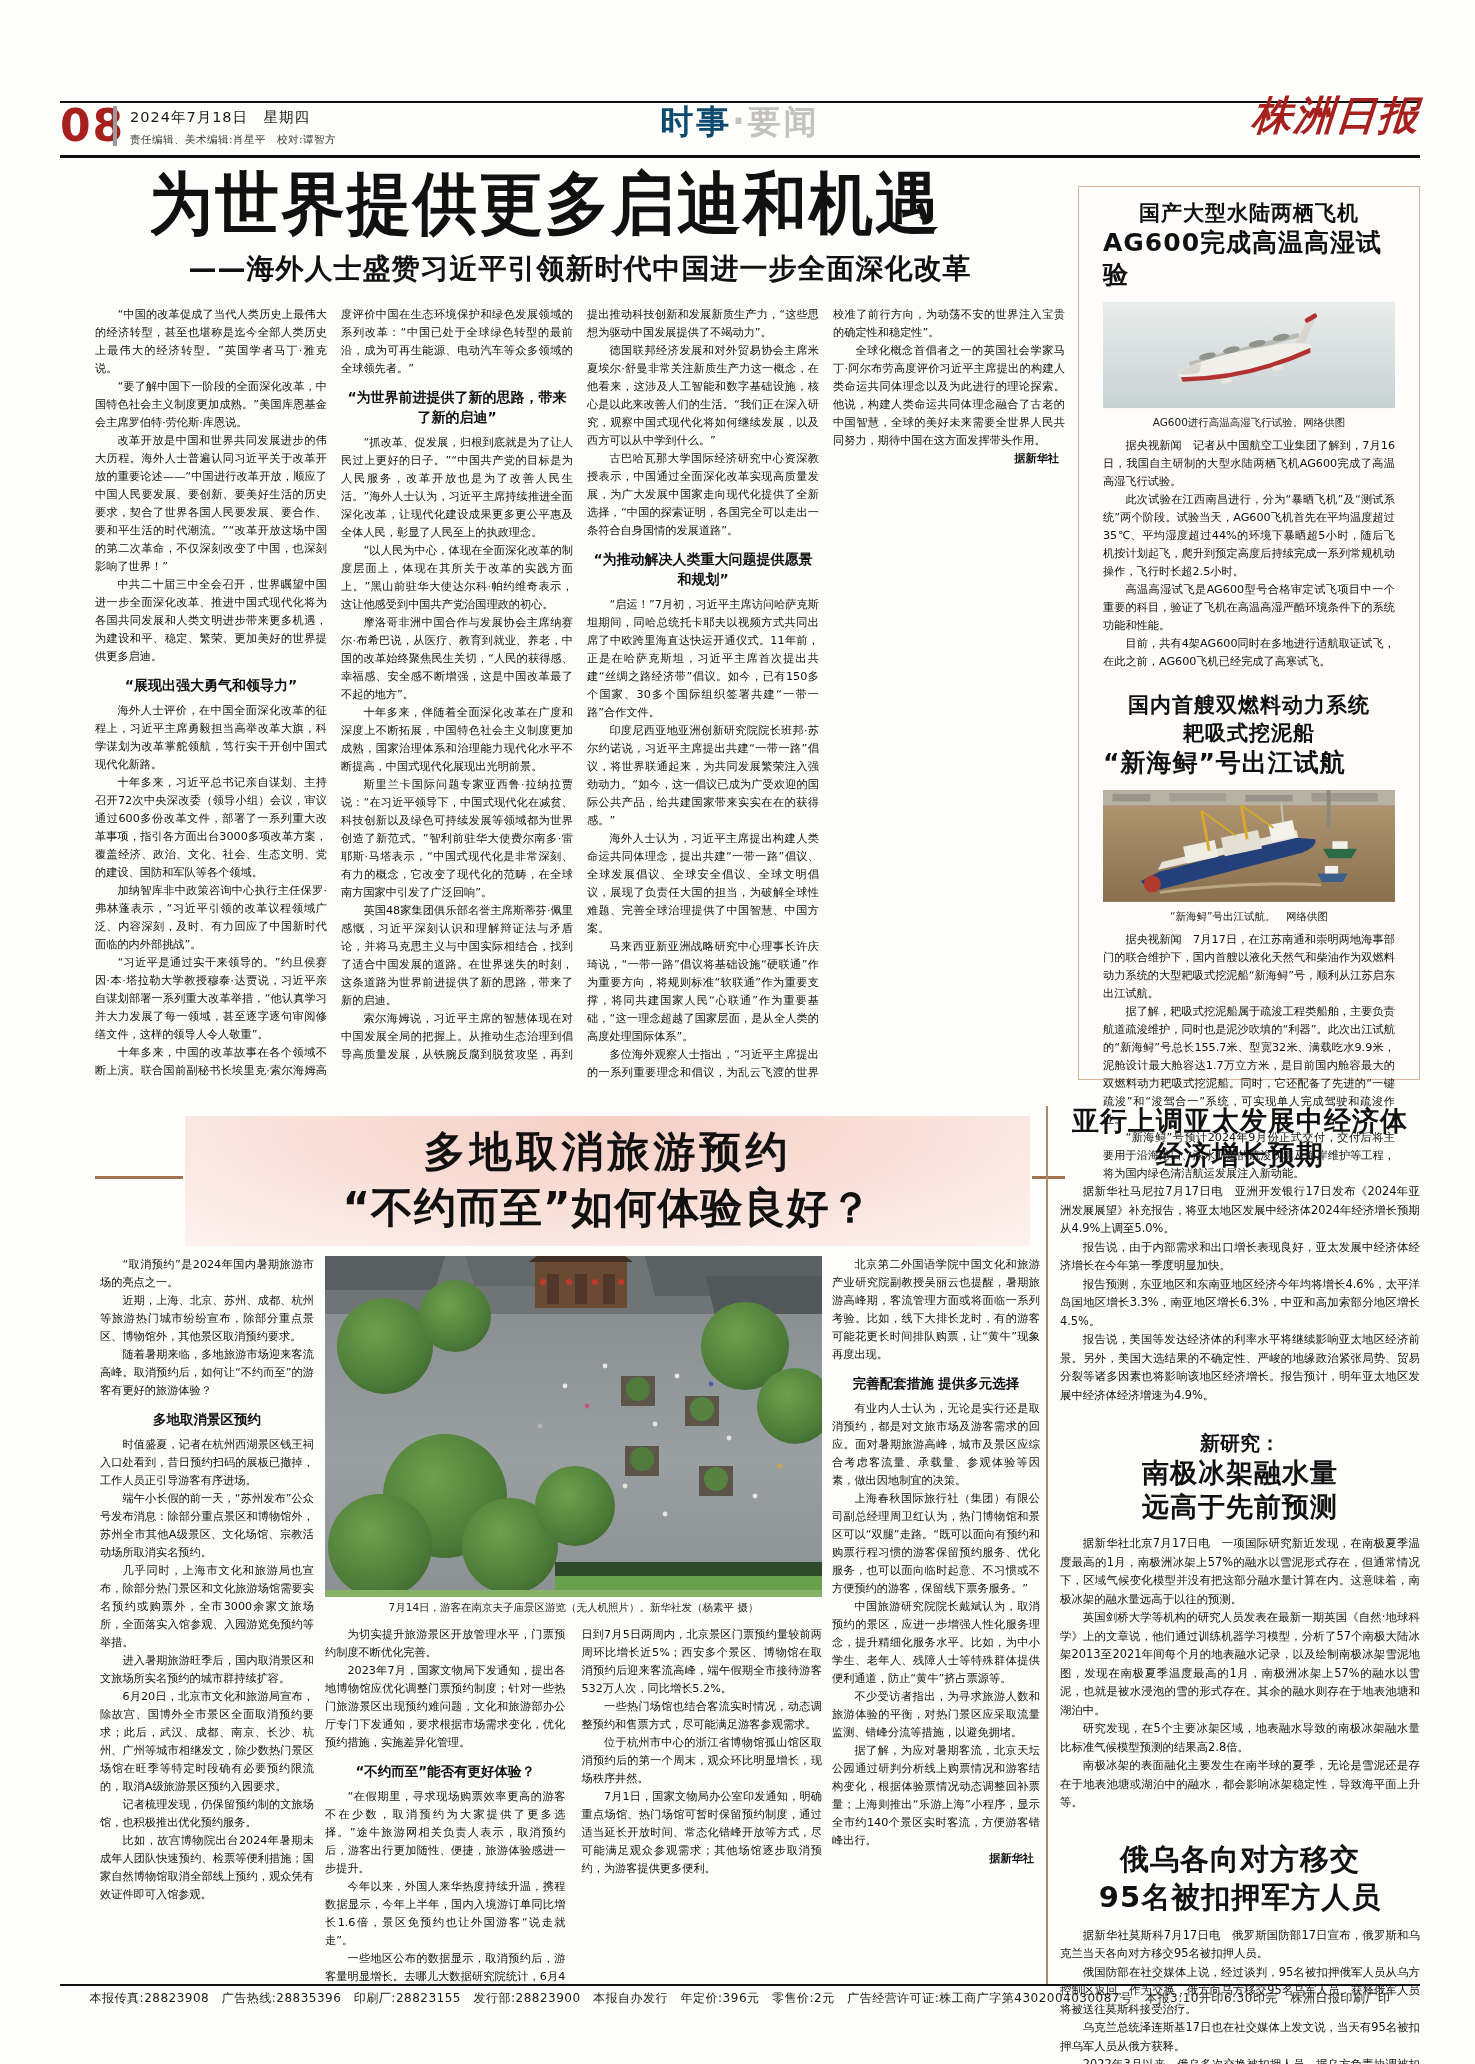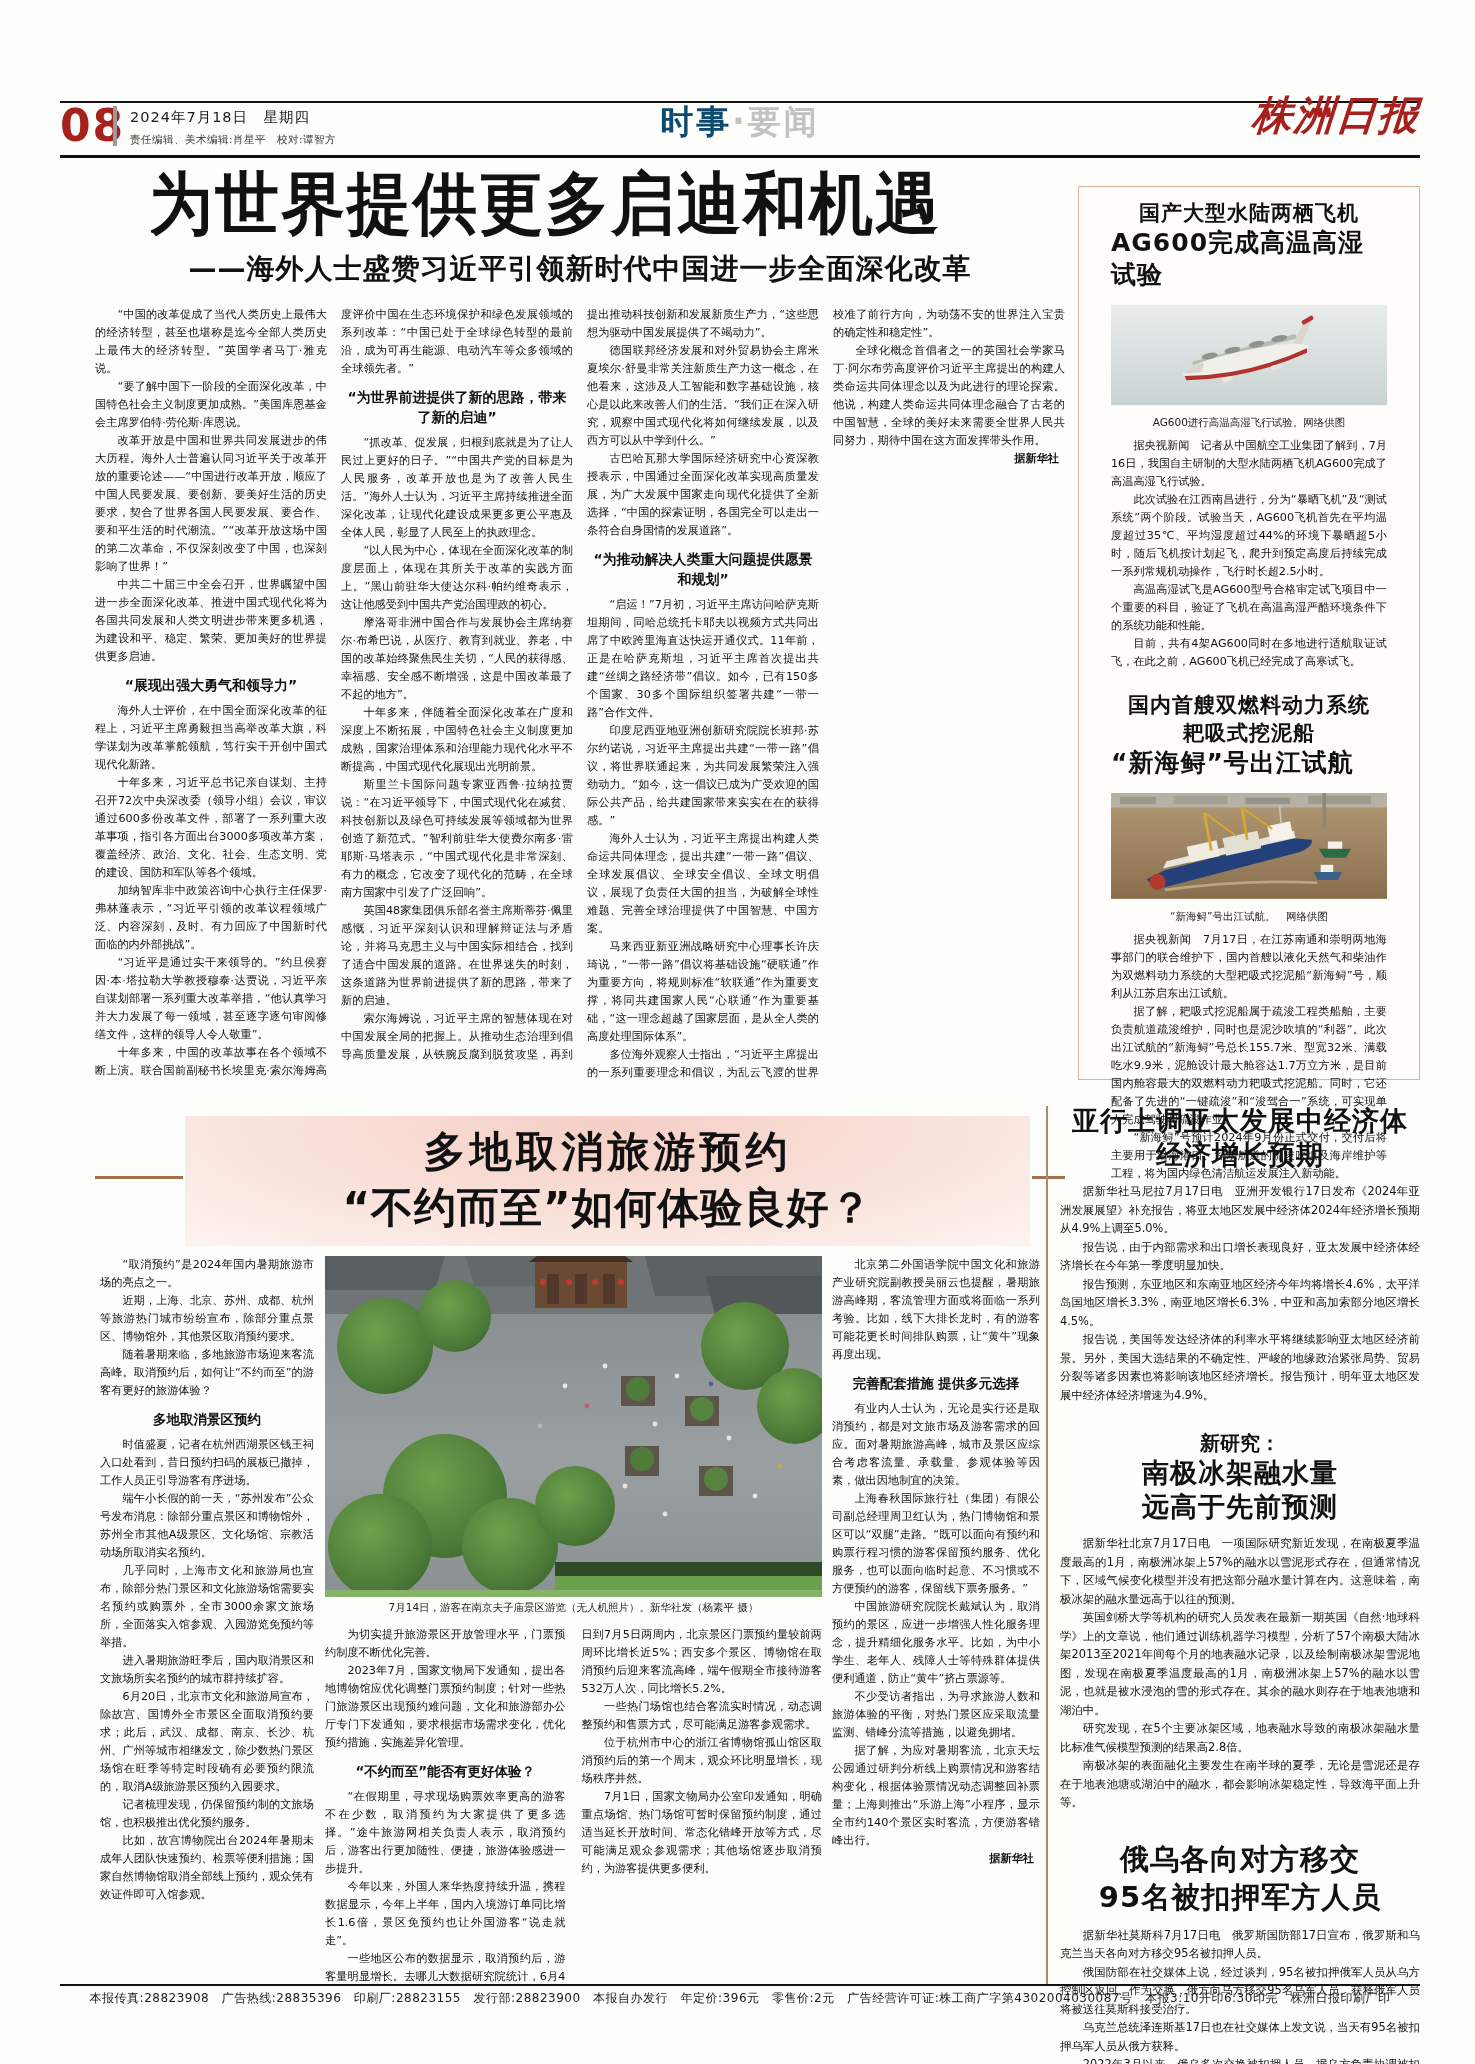"国产大型水陆两栖飞机" #side-box { padding: 12px 32px -> 12px 24px }
